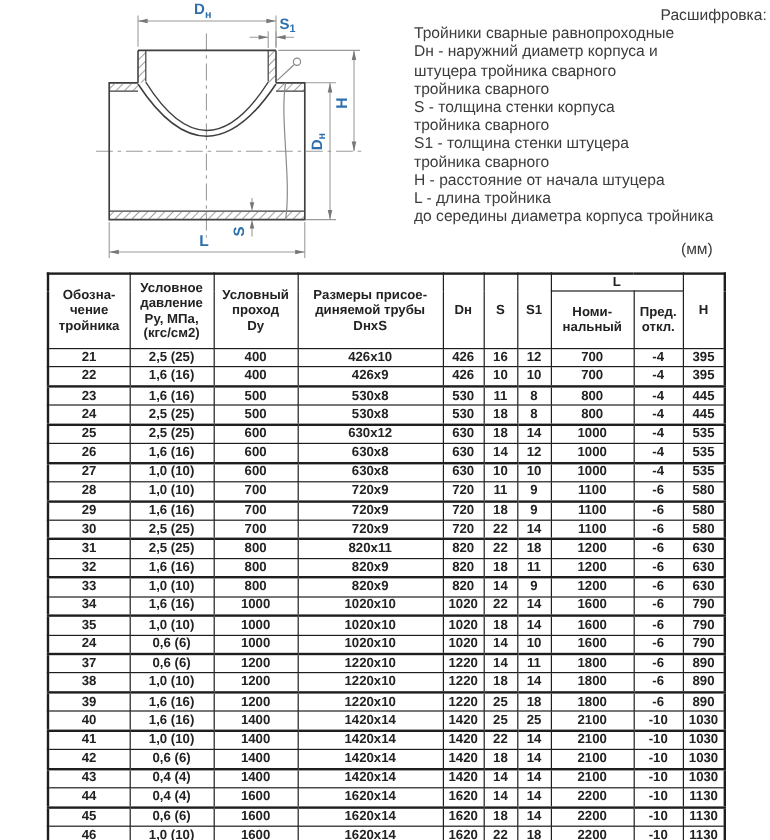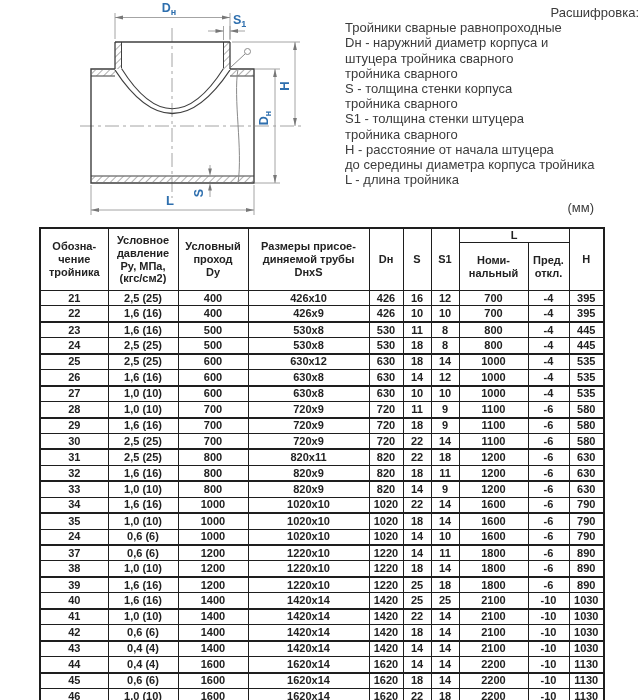"до середины диаметра корпуса тройника" div.legend-line { order: before "L - длина тройника" -> after "L - длина тройника" }
